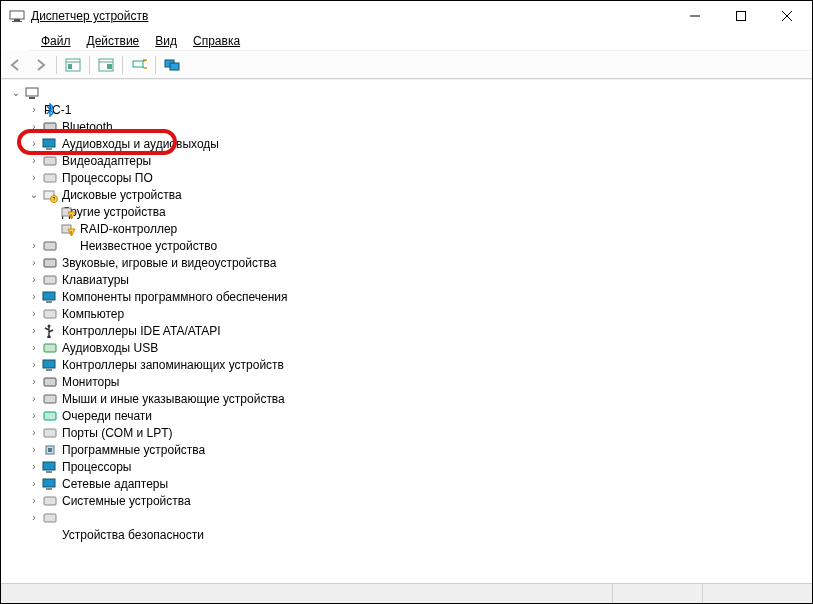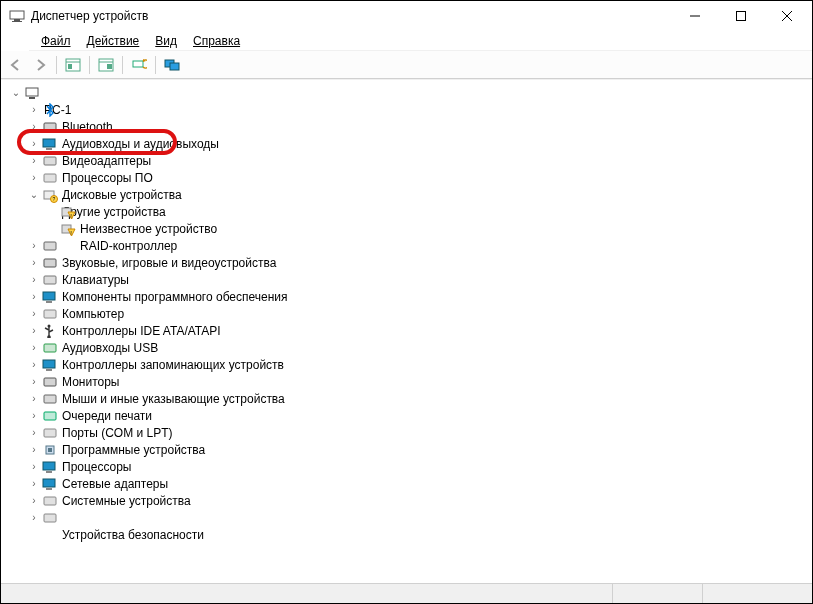"Диспетчер устройств" .titlebar .title { text-decoration: none -> underline }
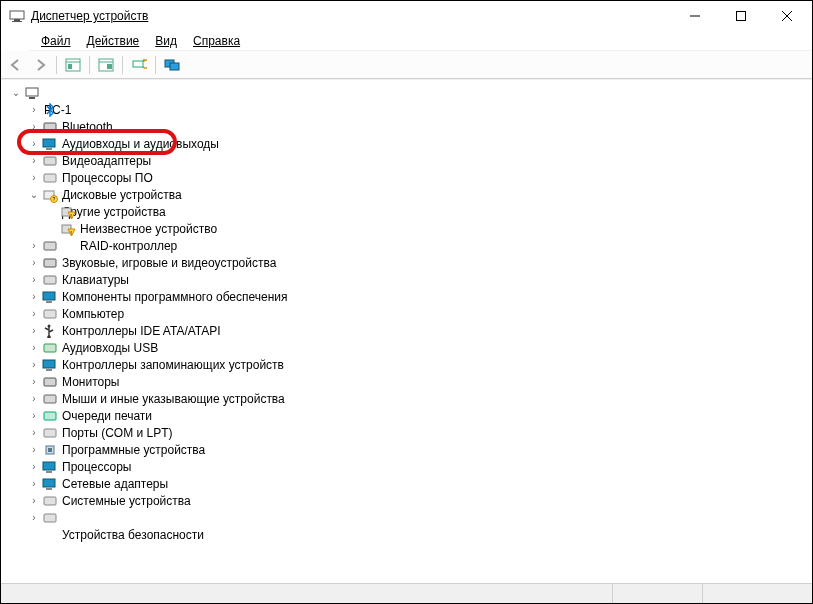"Неизвестное устройство" div.tree-row { order: before "RAID-контроллер" -> after "RAID-контроллер" }
